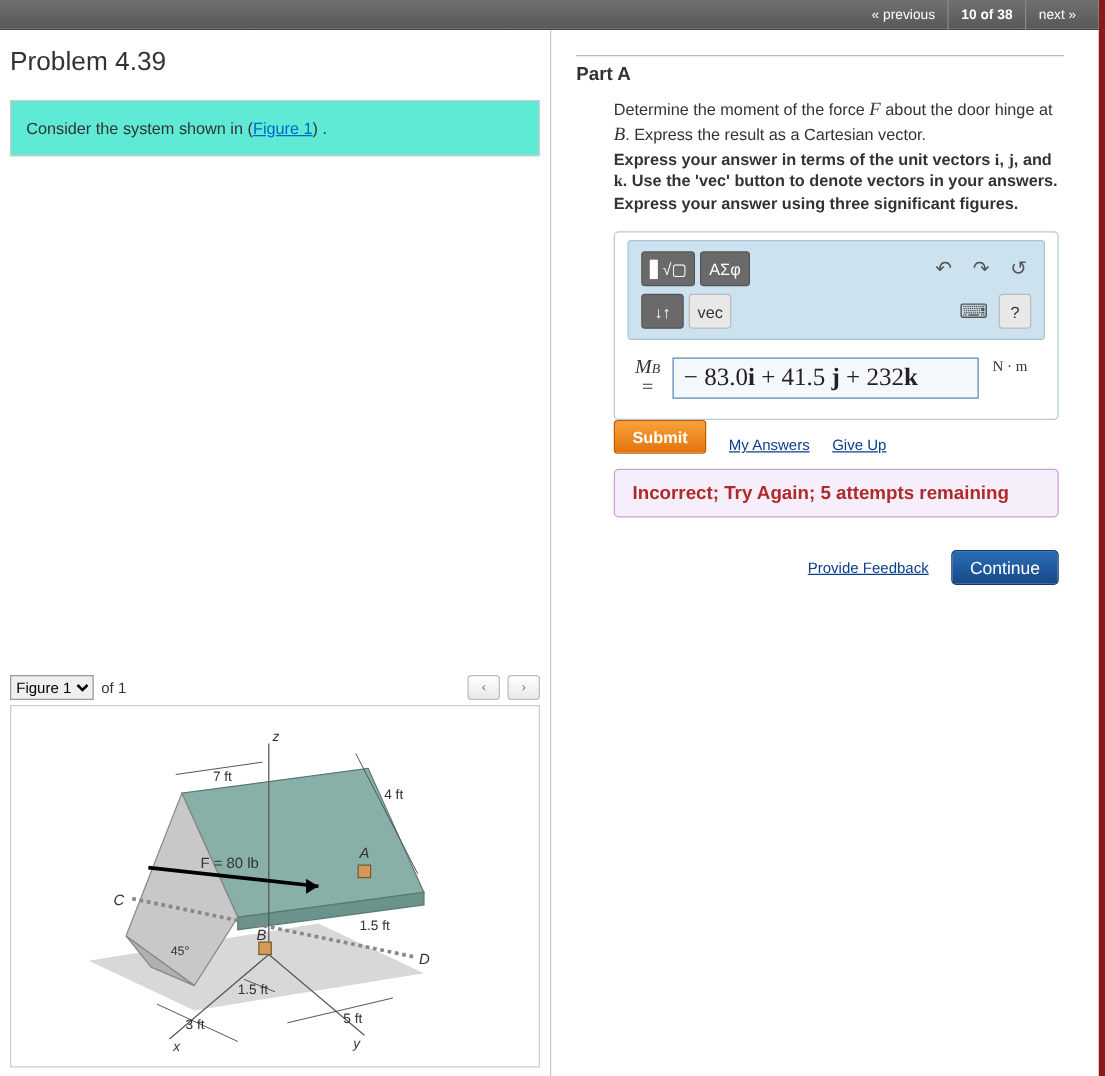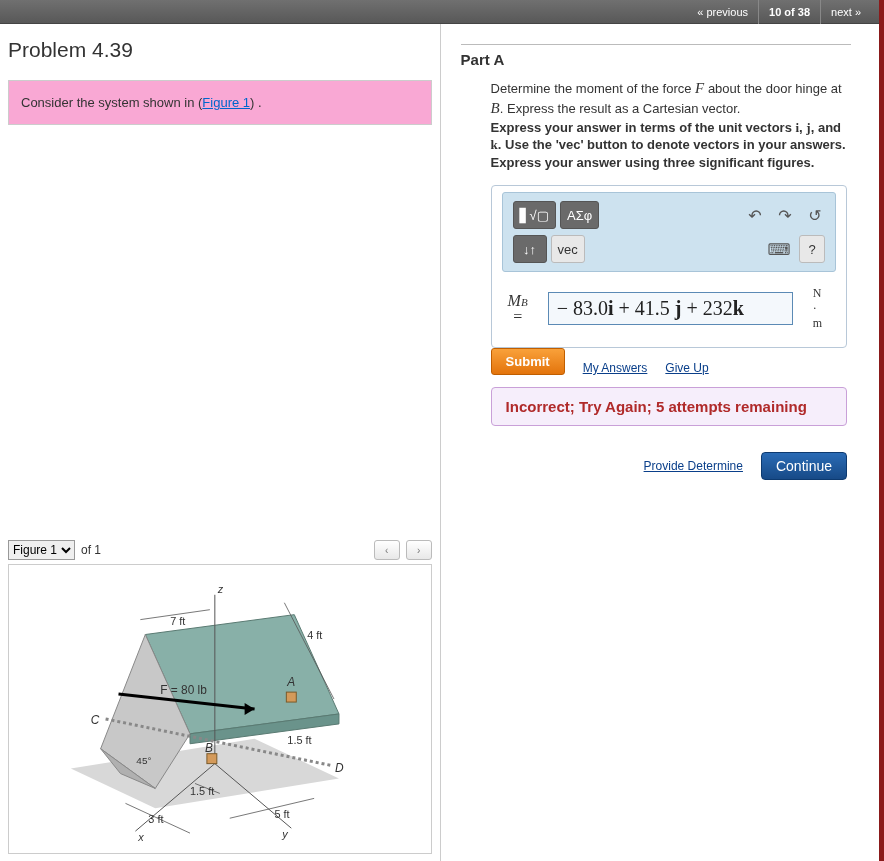"Consider the system shown in" .problem-box { background: #f9a8d4 -> #5eead4 }
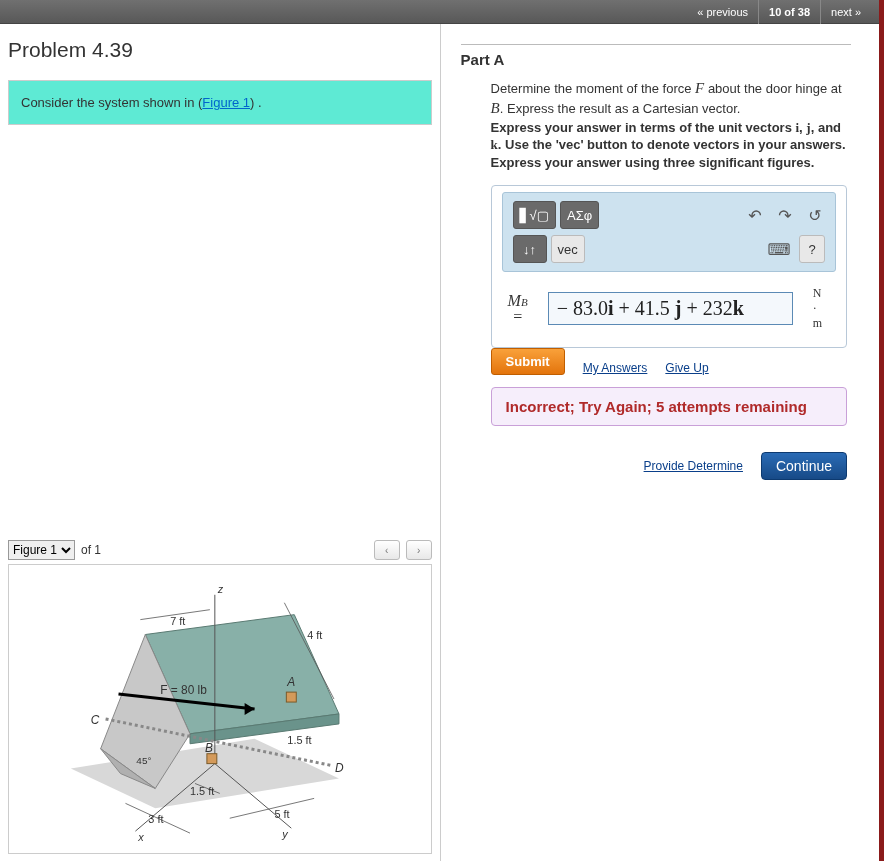"MB" .answer-line { align-items: center -> none; gap: 20px -> 10px }
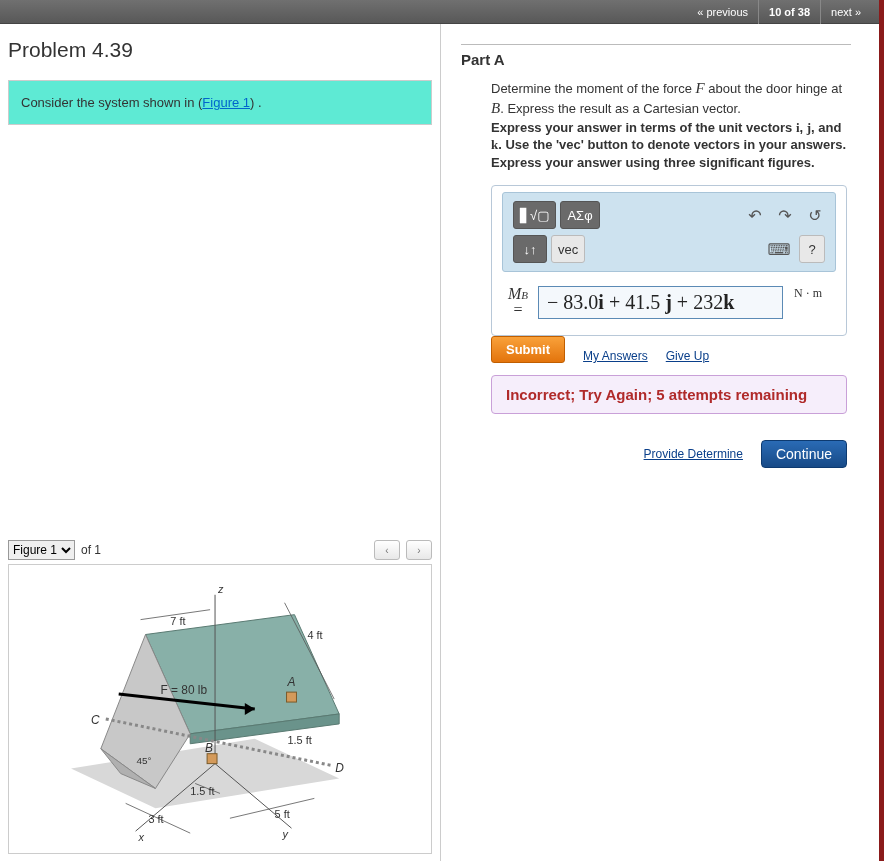"Provide Determine" span.link { text: Determine -> Feedback }
